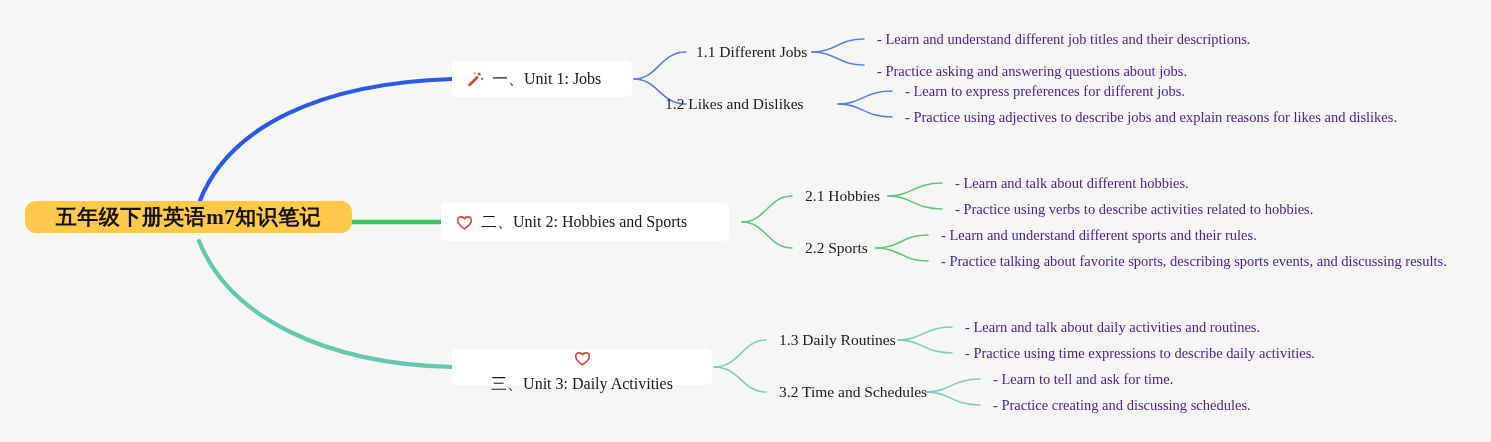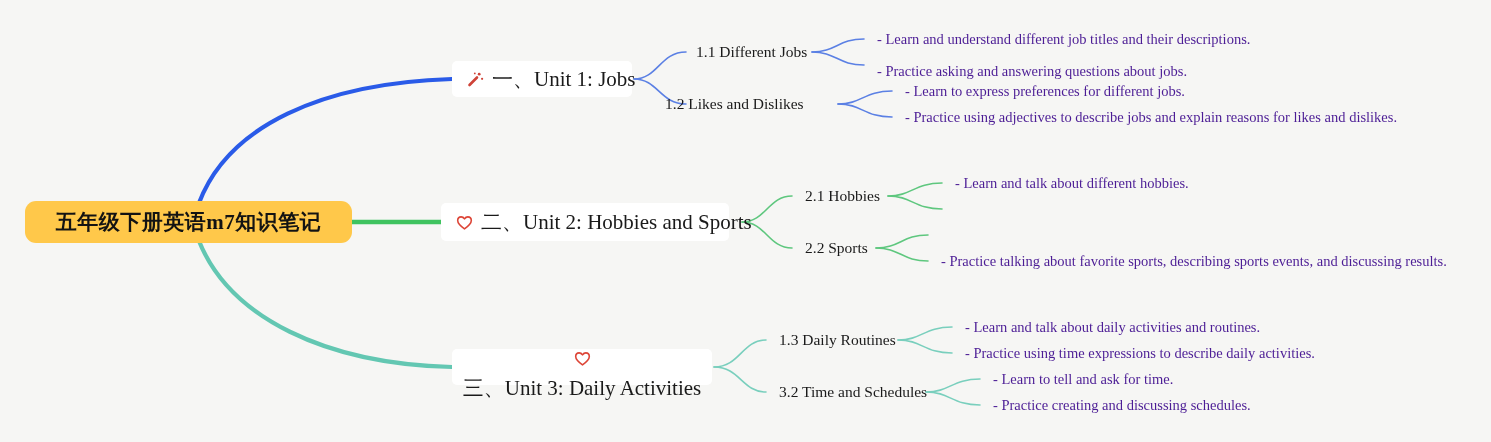"一、Unit 1: Jobs" .unit-node { font-size: 21px -> 16px }
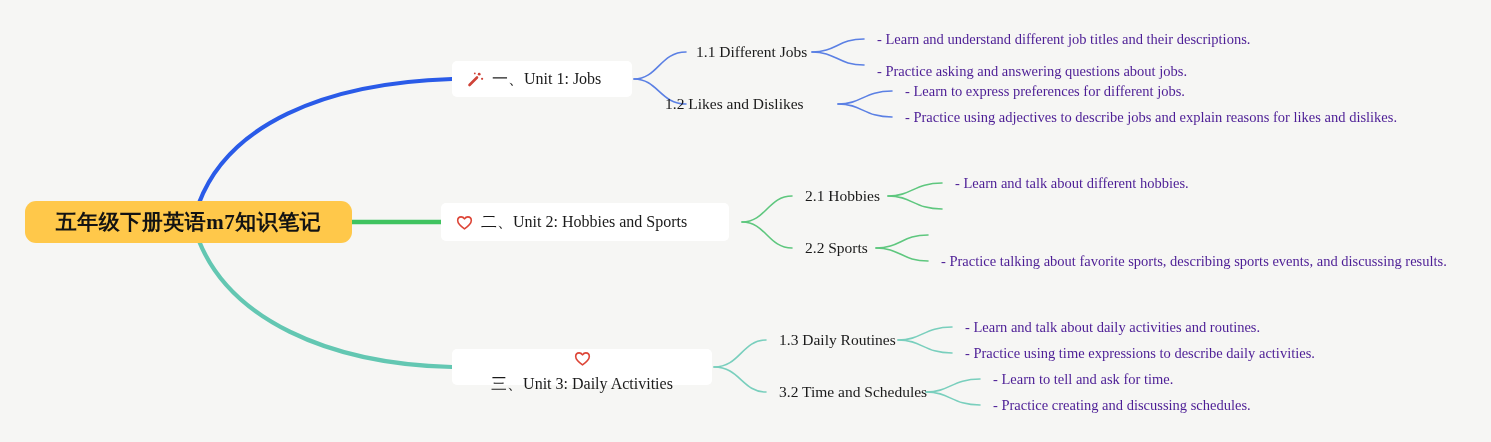"五年级下册英语m7知识笔记" .root-node { height: 42px -> 32px }
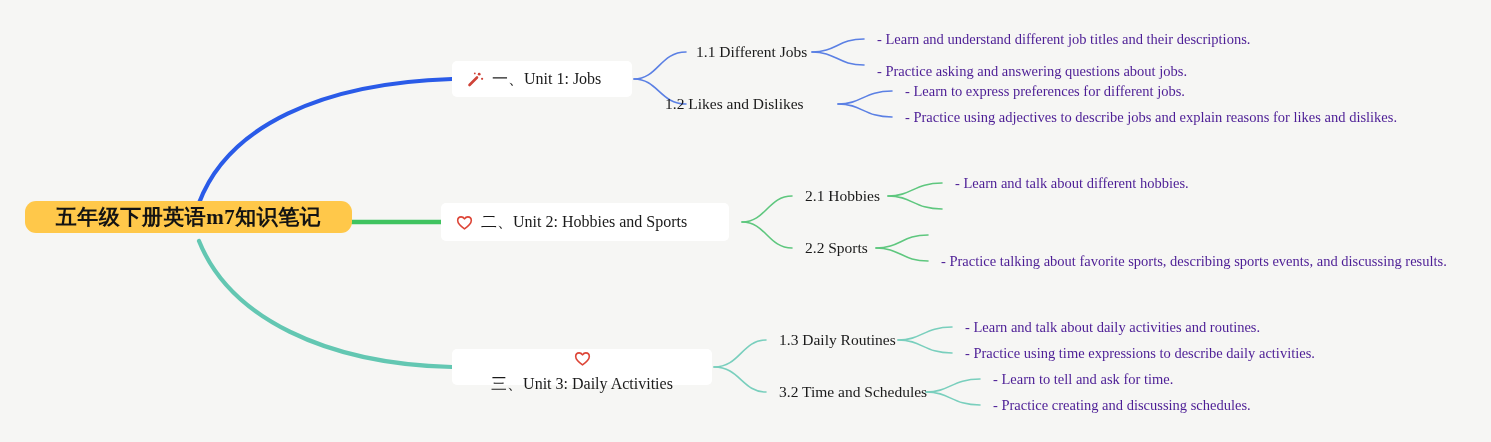"- Practice using verbs to" div.leaf-label { html: none -> <div>- Practice using verbs to describe activities related to hobbies.</div> }
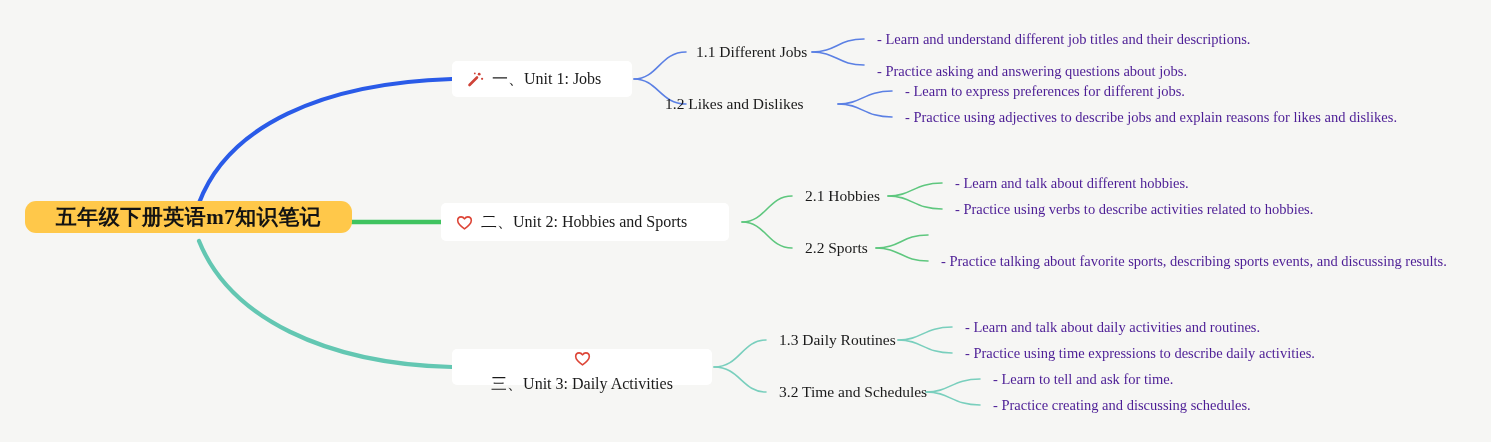"- Learn and understand different sports" div.leaf-label { html: none -> <div>- Learn and understand different sports and their rules.</div> }
